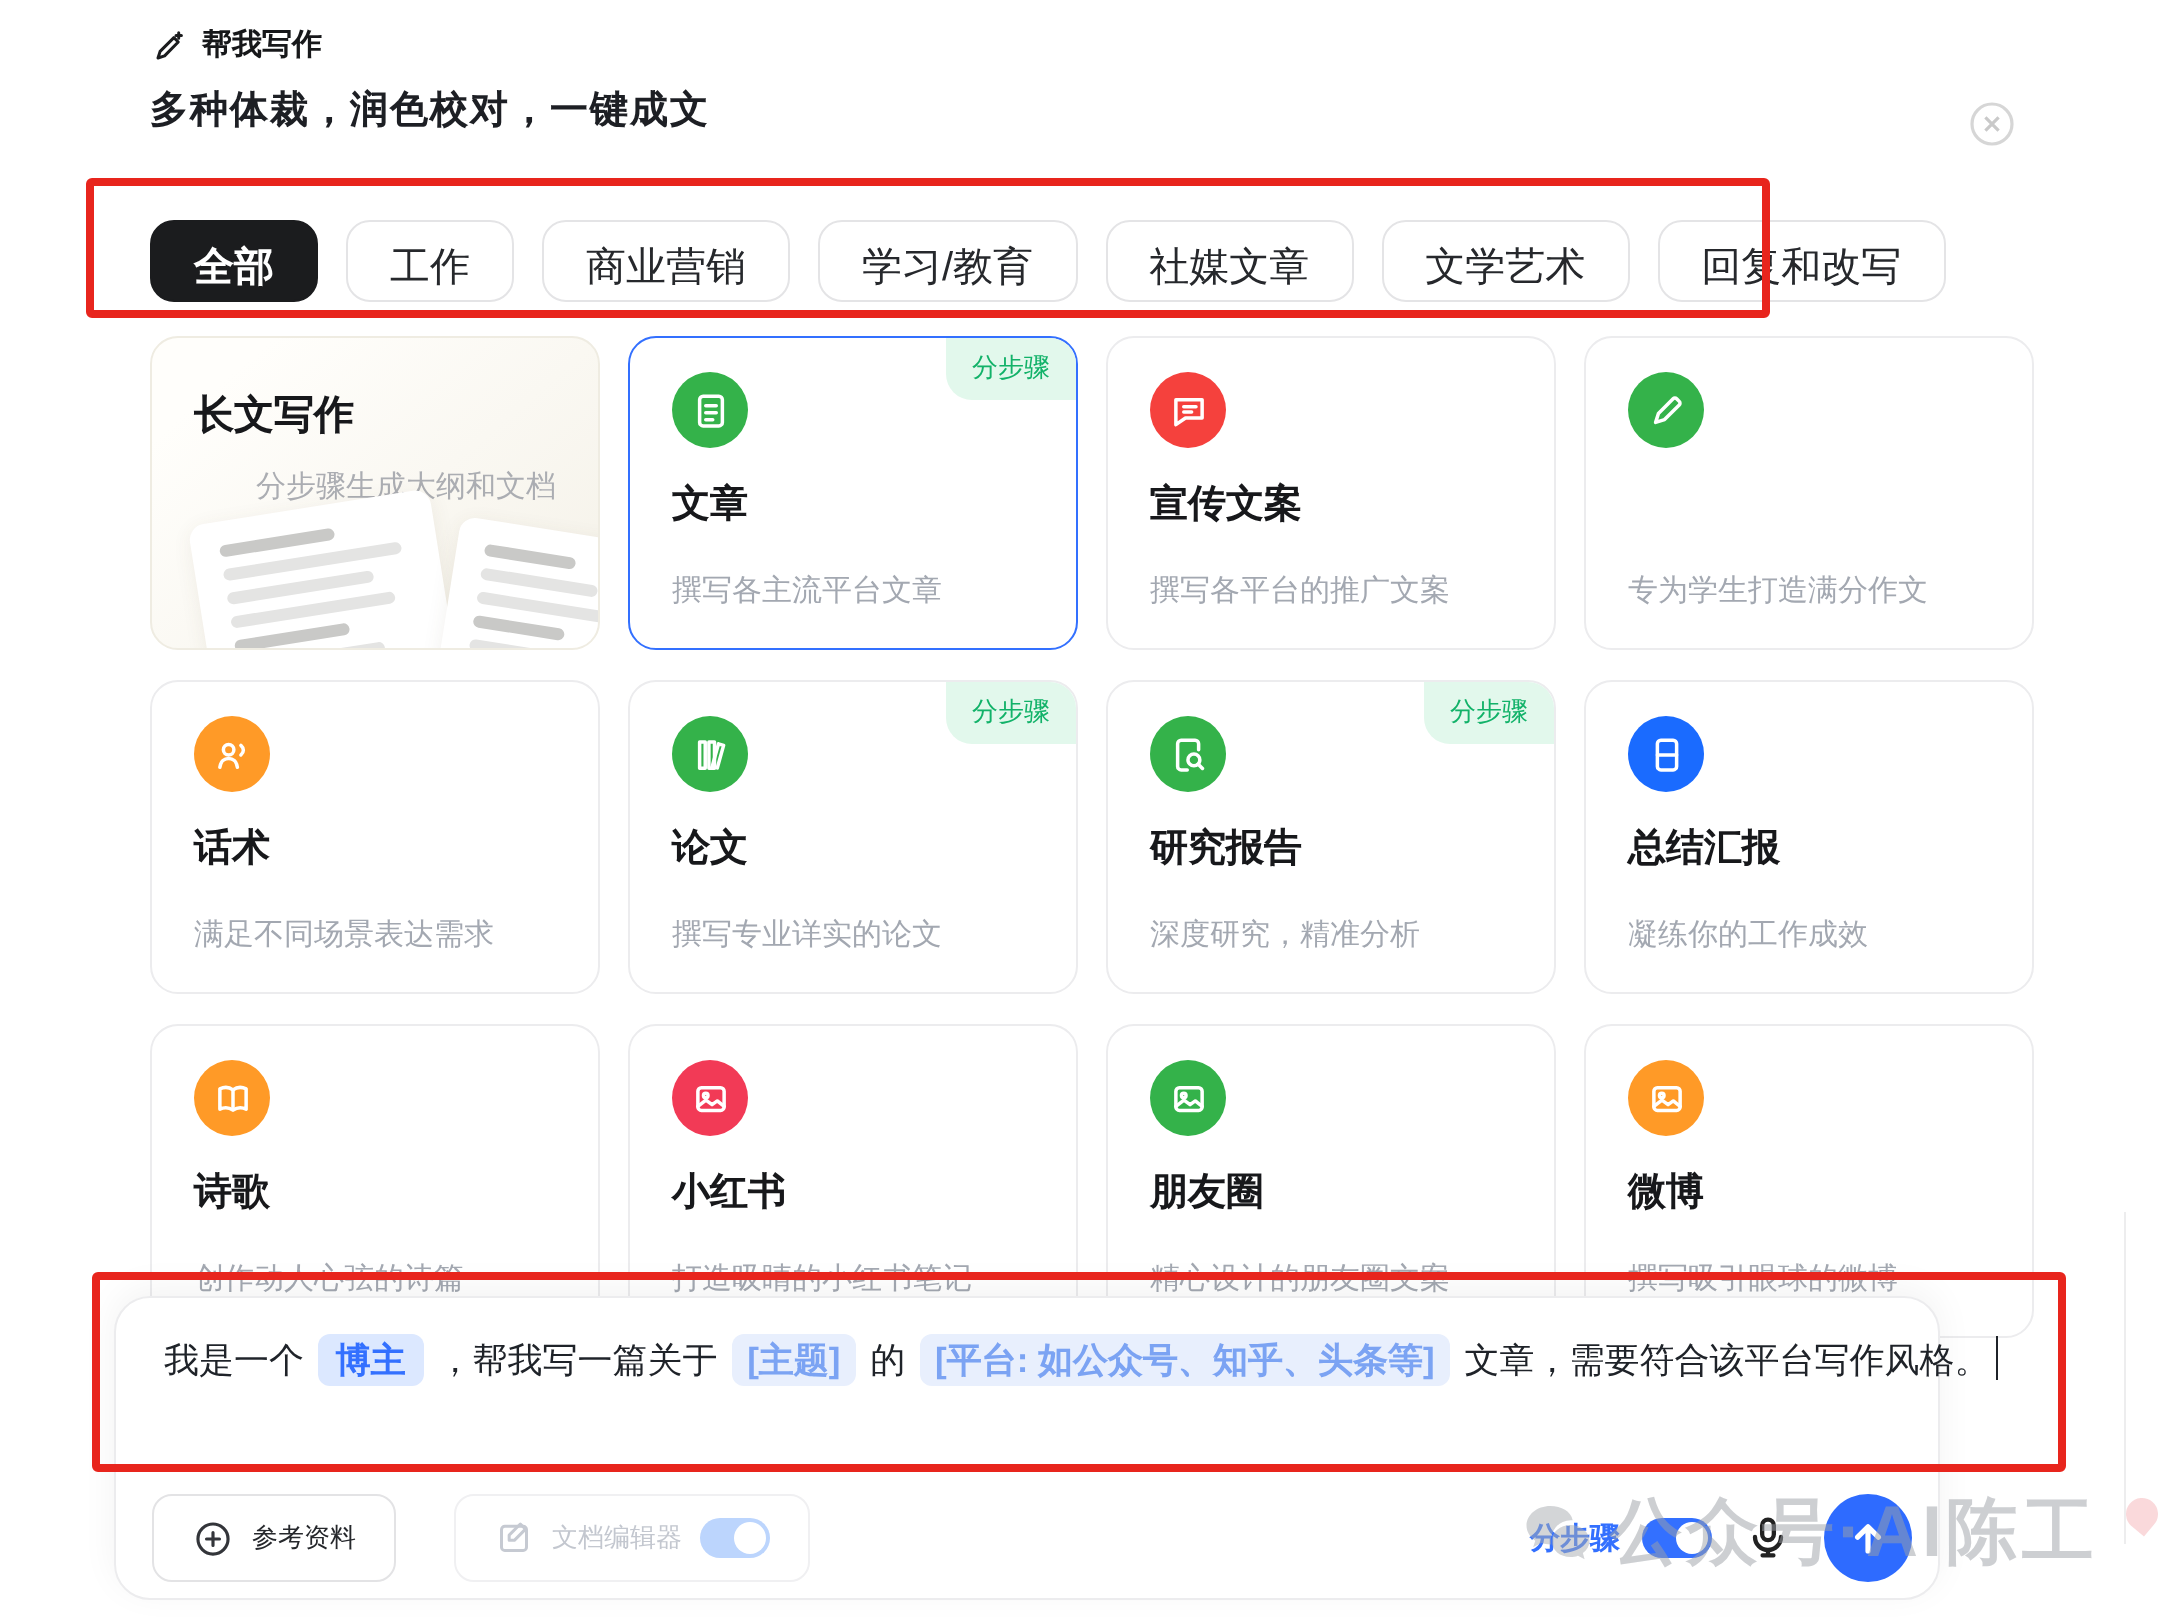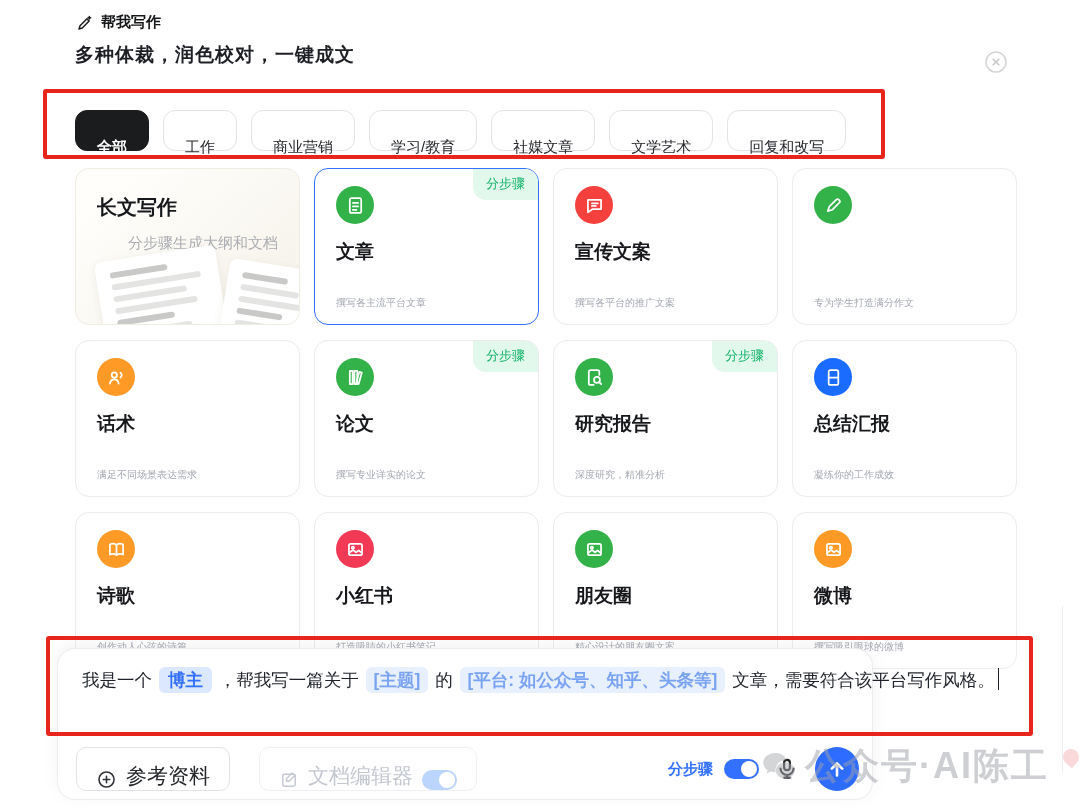"全部" .tab { font-size: 15px -> 20px; padding: 16px 21px -> 4px 21px }
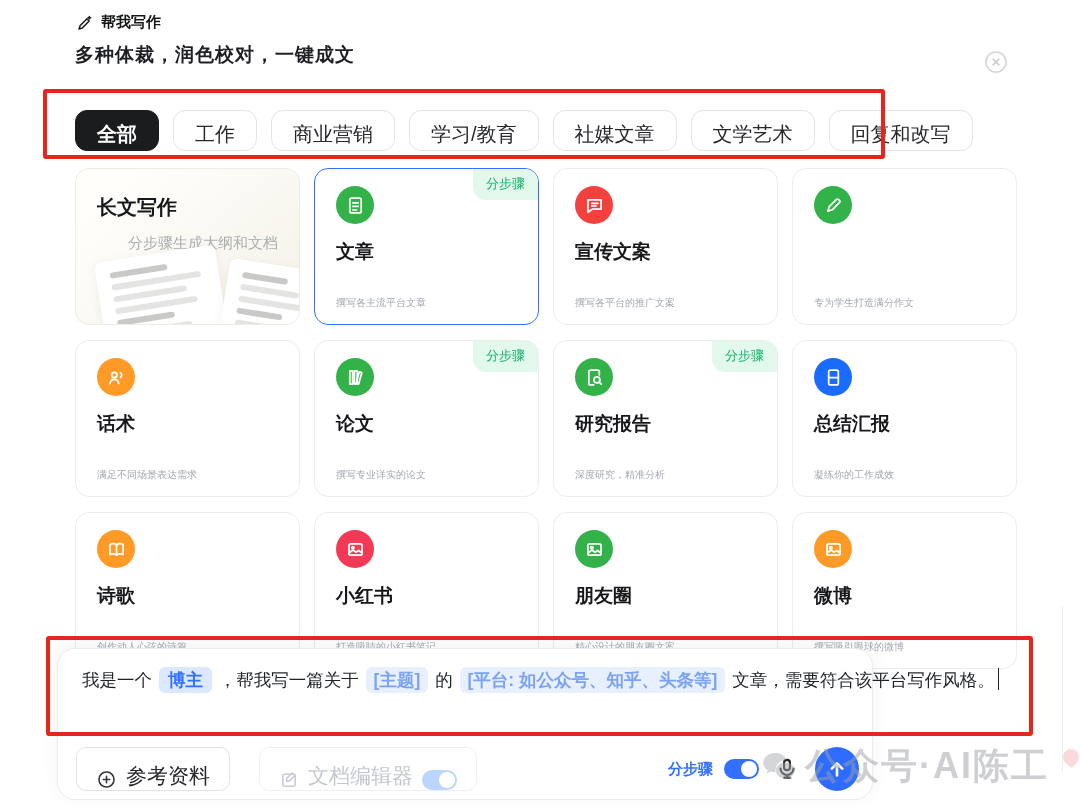"撰写各主流平台文章" .csub { font-size: 10px -> 15px; top: 127px -> 117px }
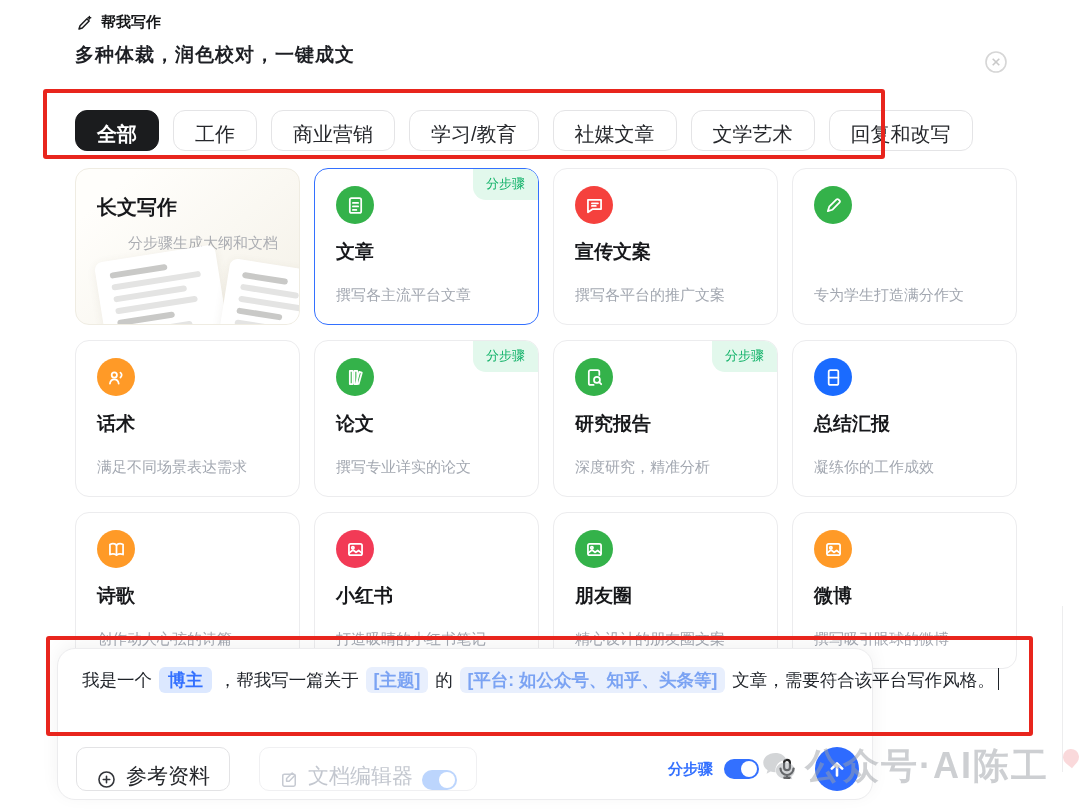"我是一个 博主 ，帮我写一篇关于 [主题] 的" .composer { width: 816px -> 913px }
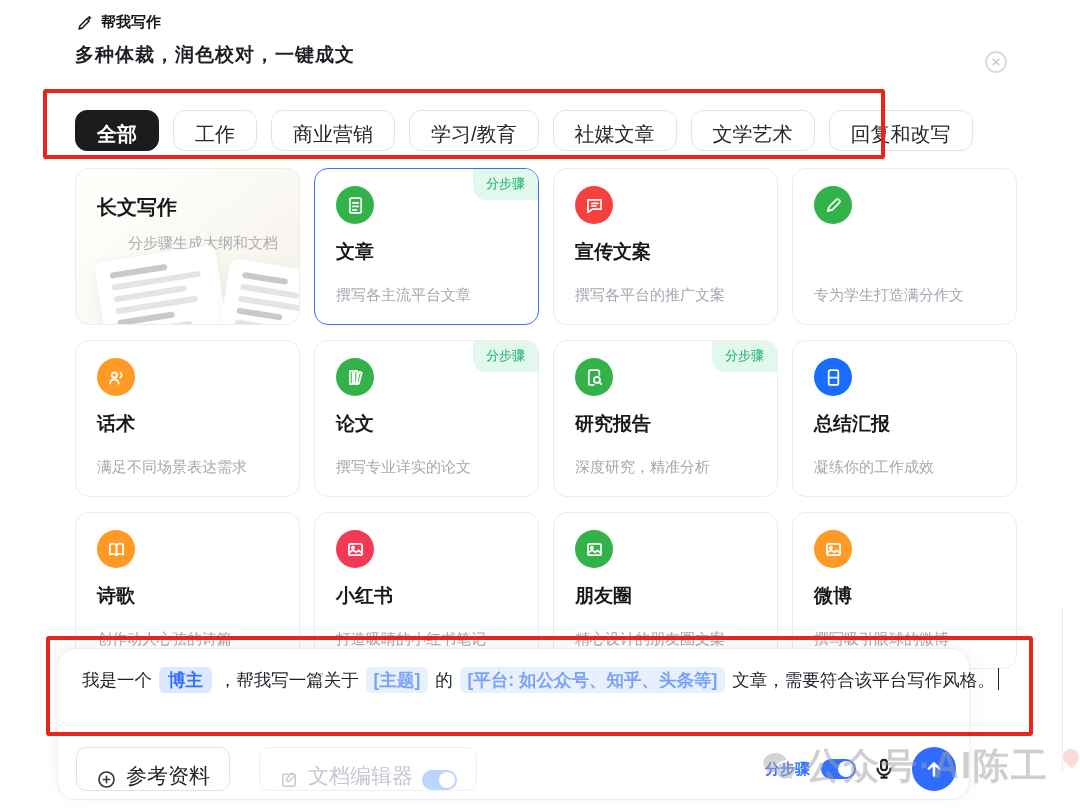"参考资料" .btn { align-items: flex-end -> center; font-size: 21px -> 13px }
